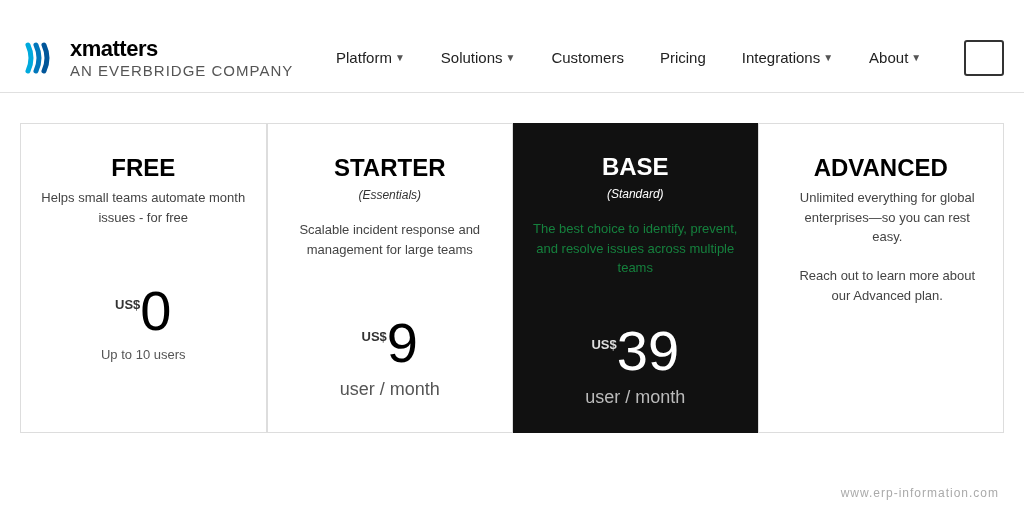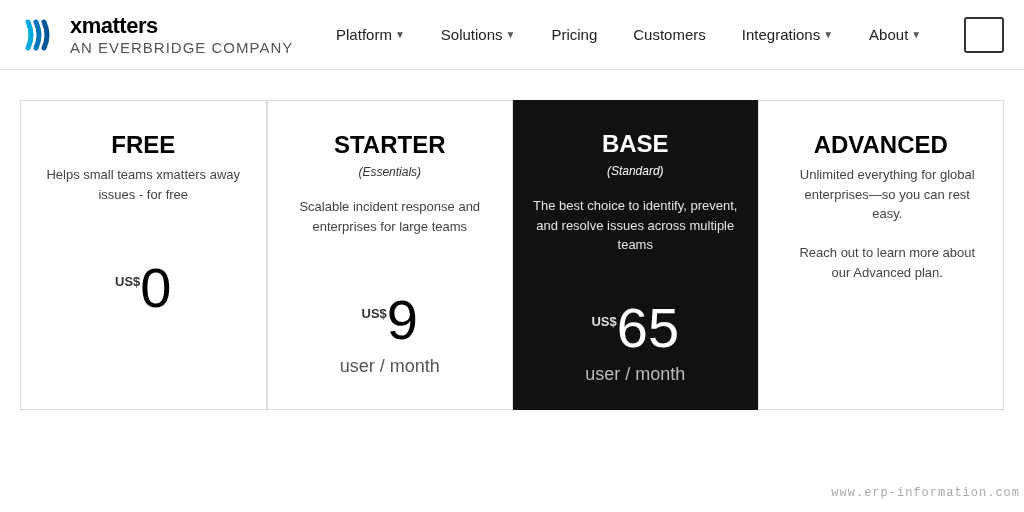"xmatters" header { margin-top: none -> 23px }
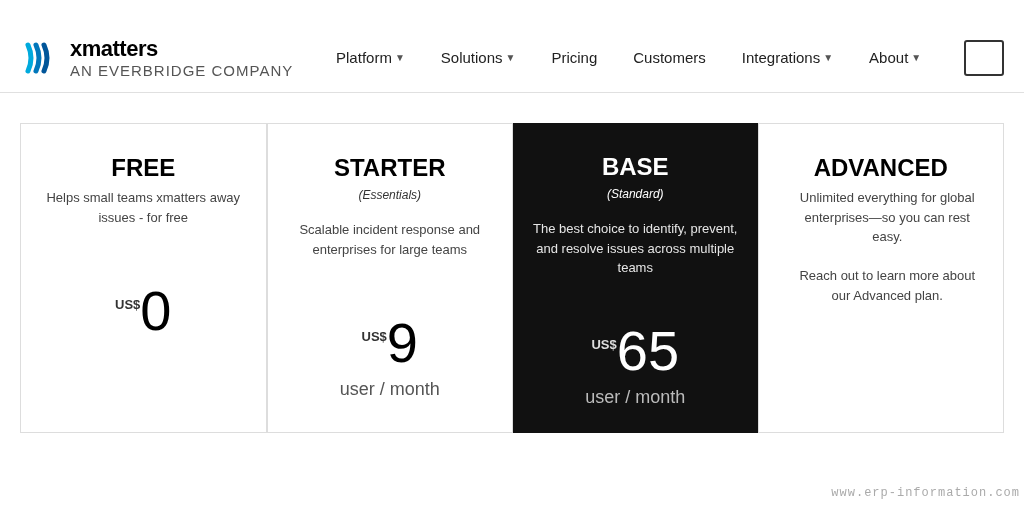"Pricing" a.nav-item { order: before "Customers" -> after "Customers" }
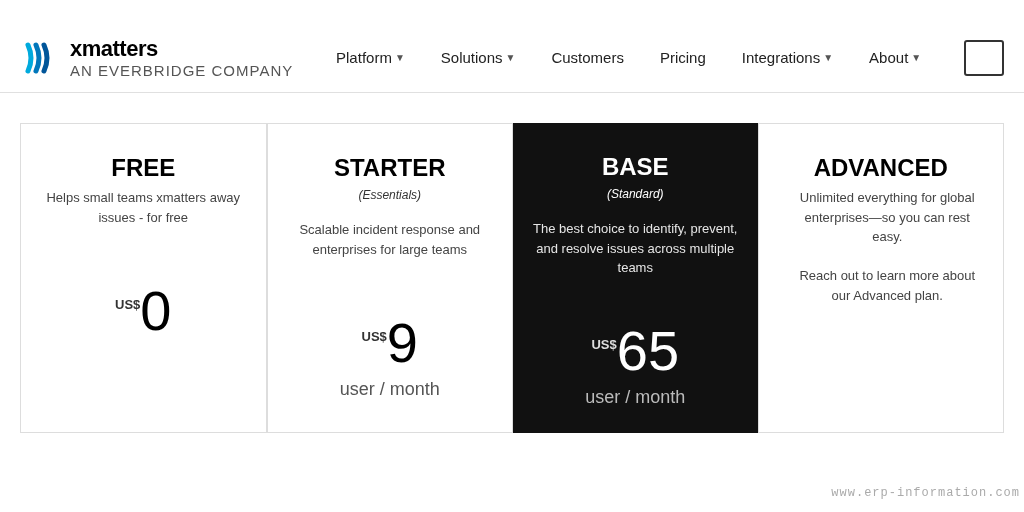"Helps small teams xmatters away" div.plan-description { text: xmatters away -> automate month }
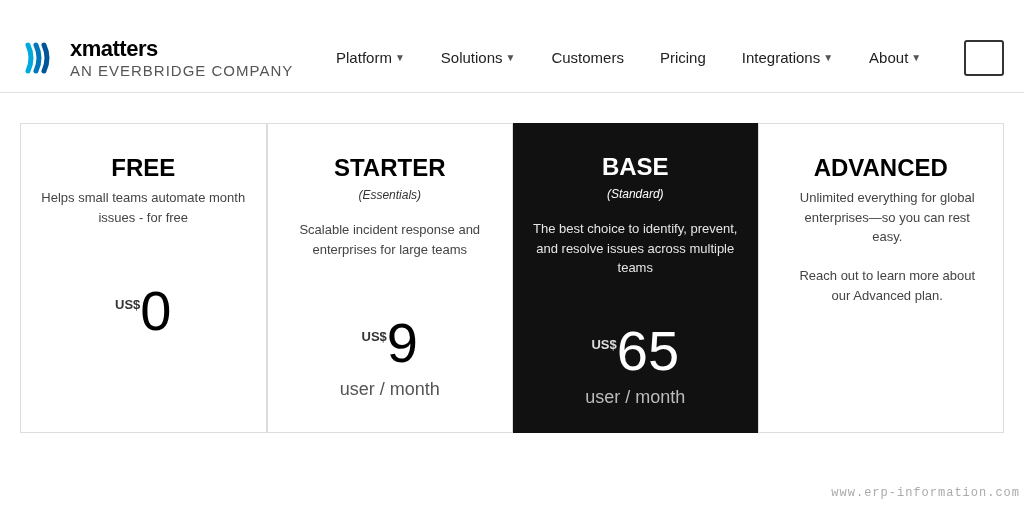"Scalable incident response and" div.plan-description { text: enterprises -> management }
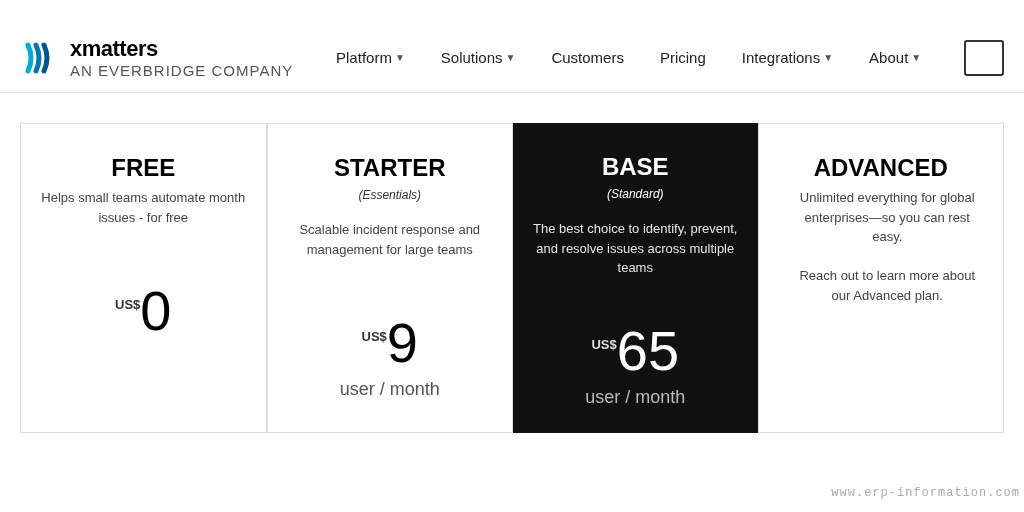"The best choice to identify," .plan-card.featured .plan-description { color: #e5e5e5 -> #15803d }
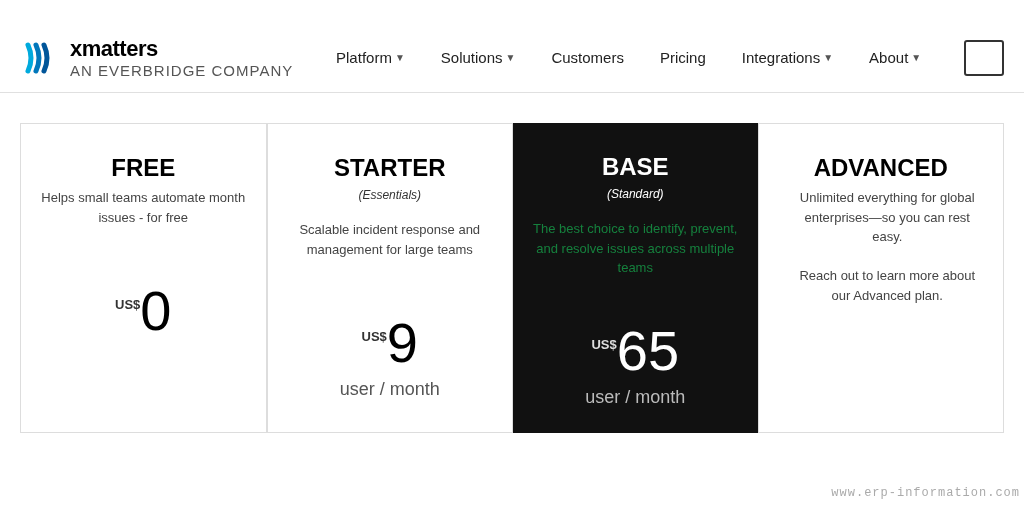"Up to 10 users" div.plan-users { html: none -> <div>Up to 10 users</div> }
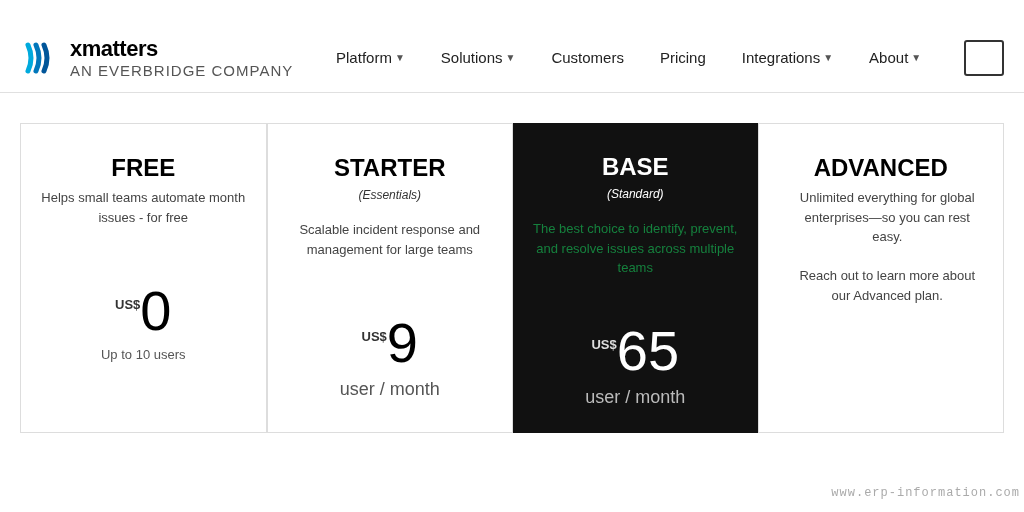"65" span.plan-amount { text: 65 -> 39 }
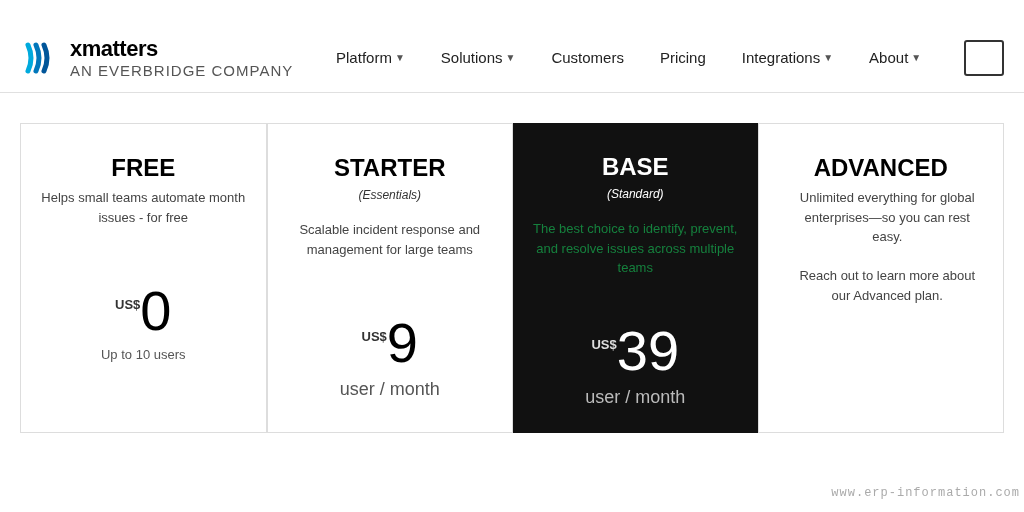"www.erp-information.com" .watermark { font-family: Liberation Mono, monospace -> none; right: 4px -> 25px }
